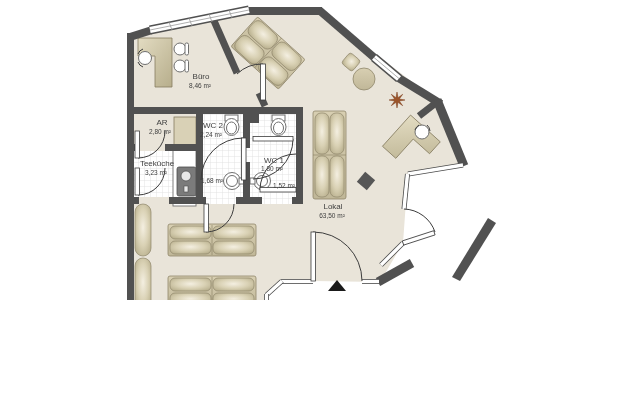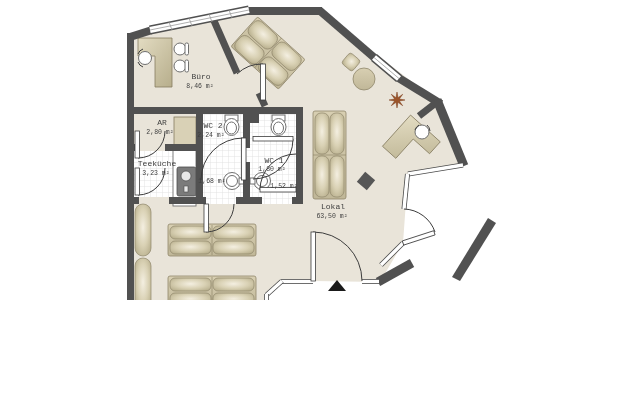"Büro" #stage { font-family: Liberation Mono, monospace -> Liberation Sans, sans-serif }
